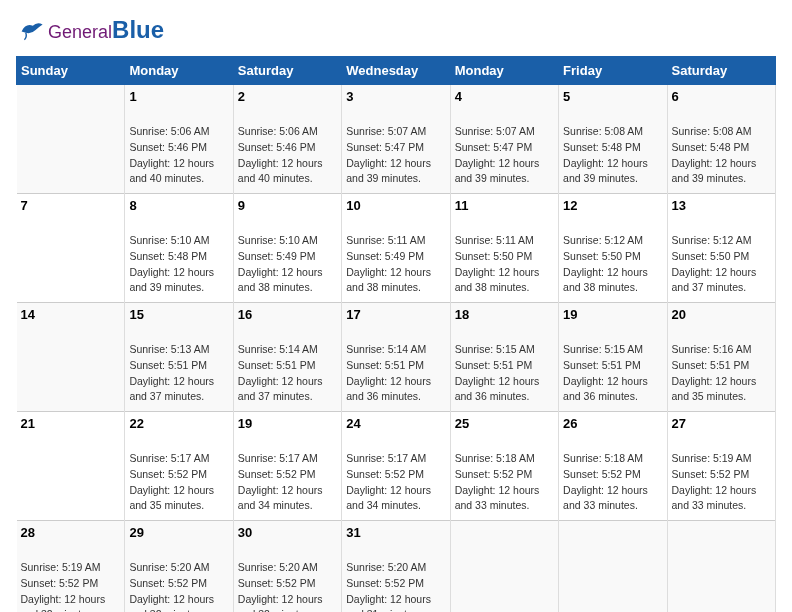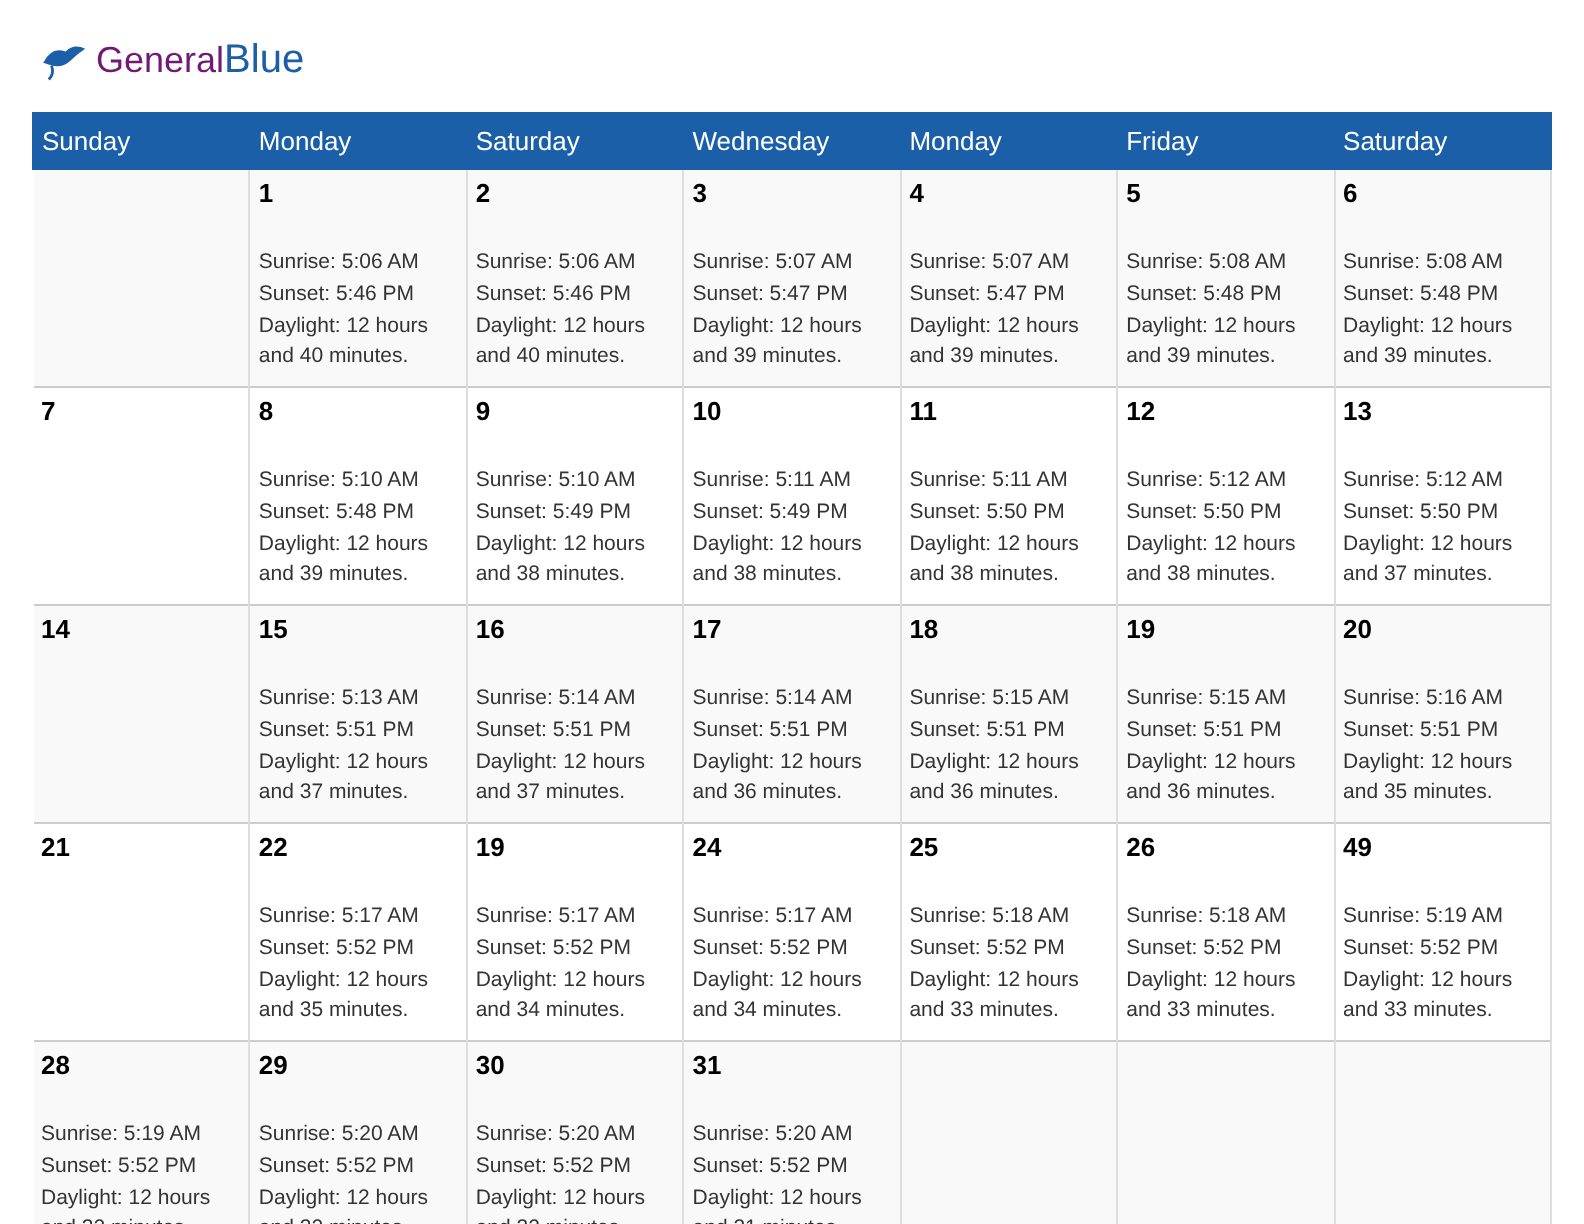"Blue" .logo-text-blue { font-size: 20px -> 24px; font-weight: normal -> bold }
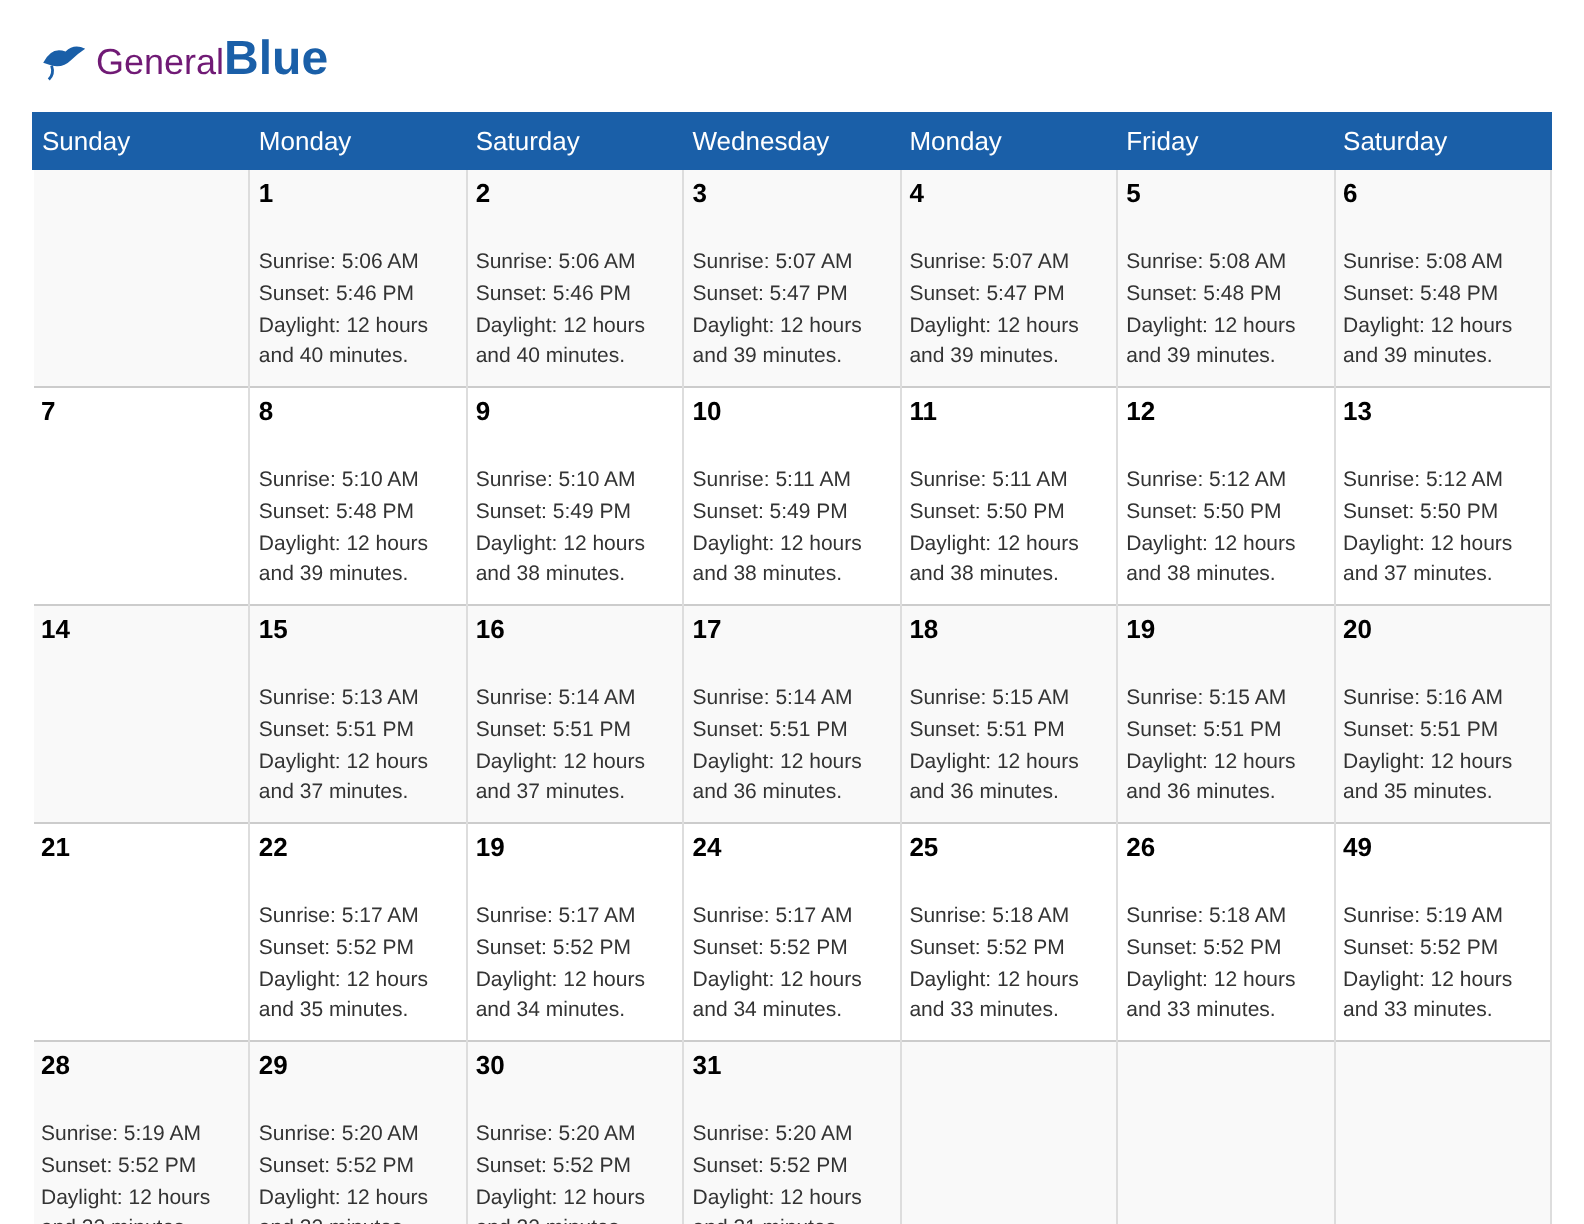"Sunday" thead tr th { font-weight: normal -> bold }
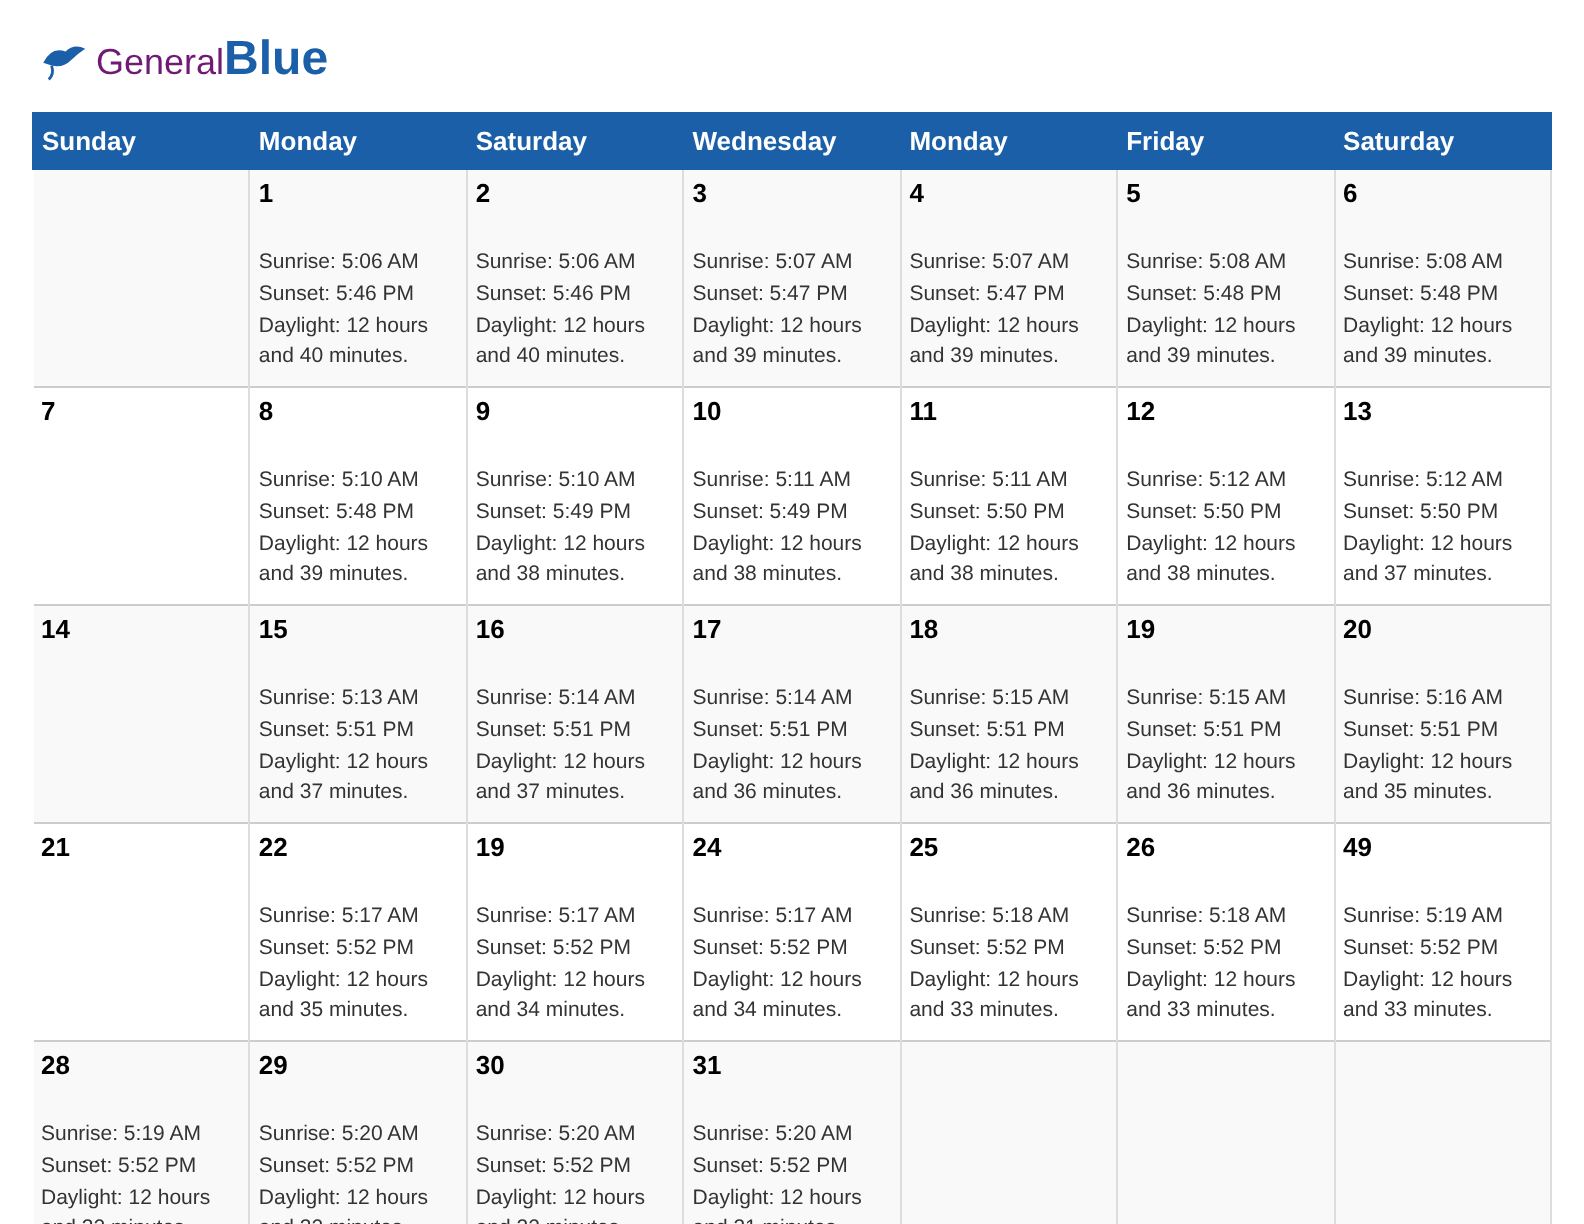"49" span.day-number { text: 49 -> 27 }
